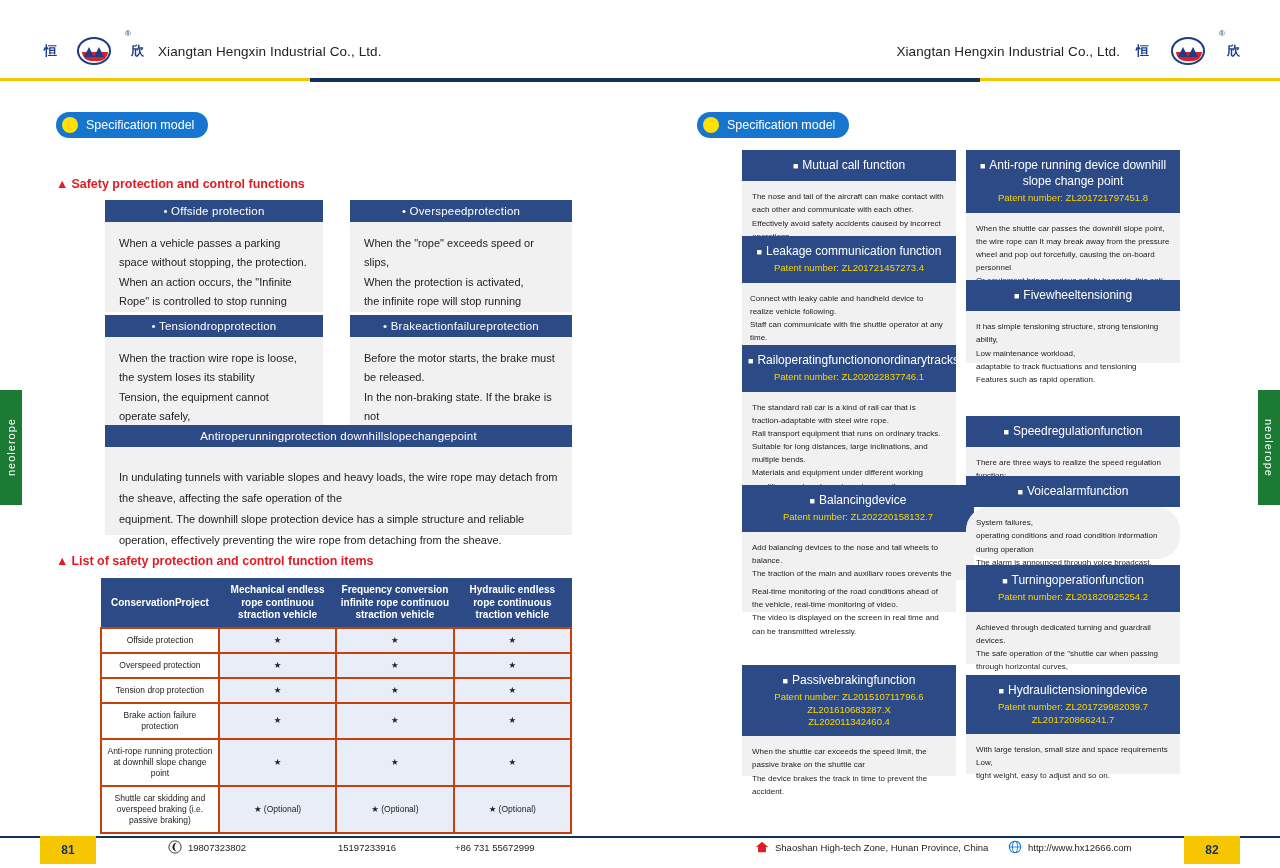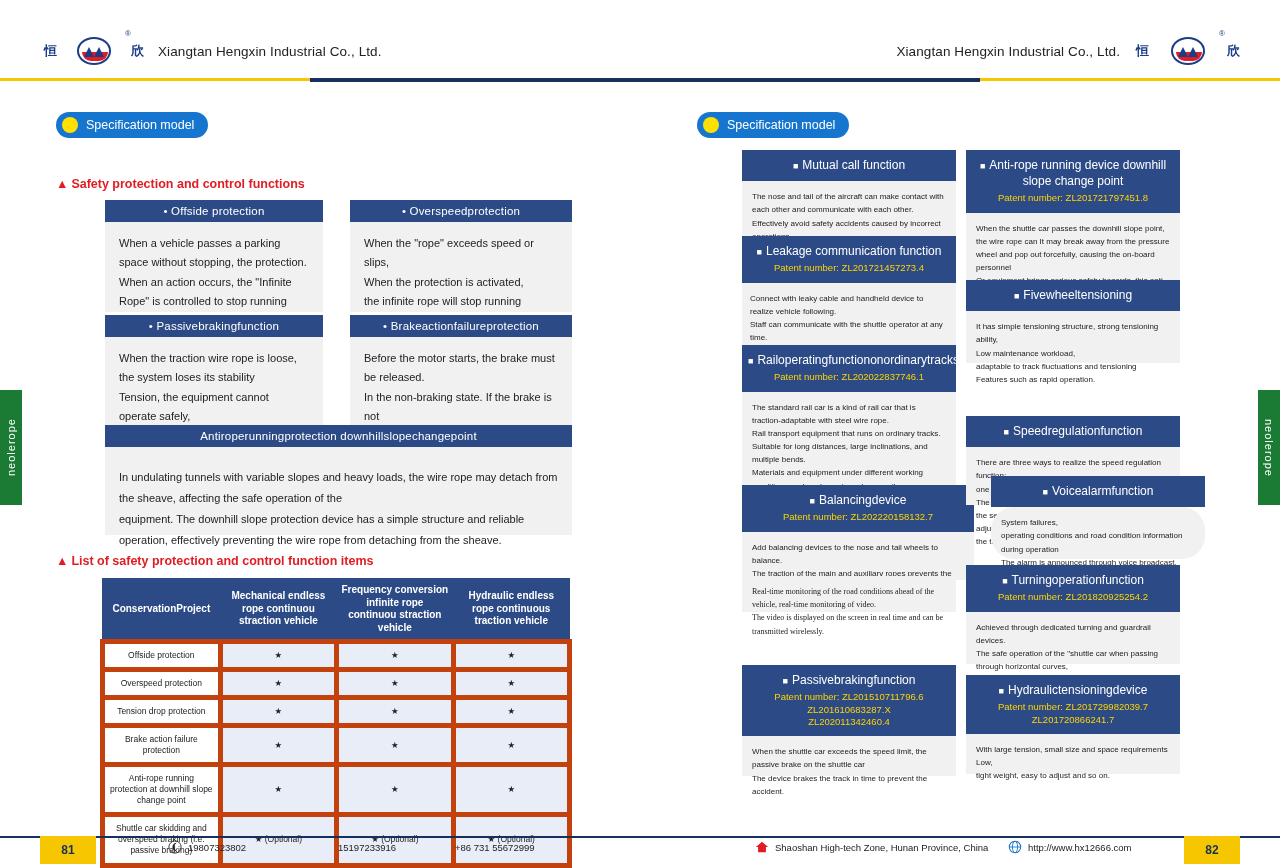"• Passivebrakingfunction" div.bh { text: Passivebrakingfunction -> Tensiondropprotection }
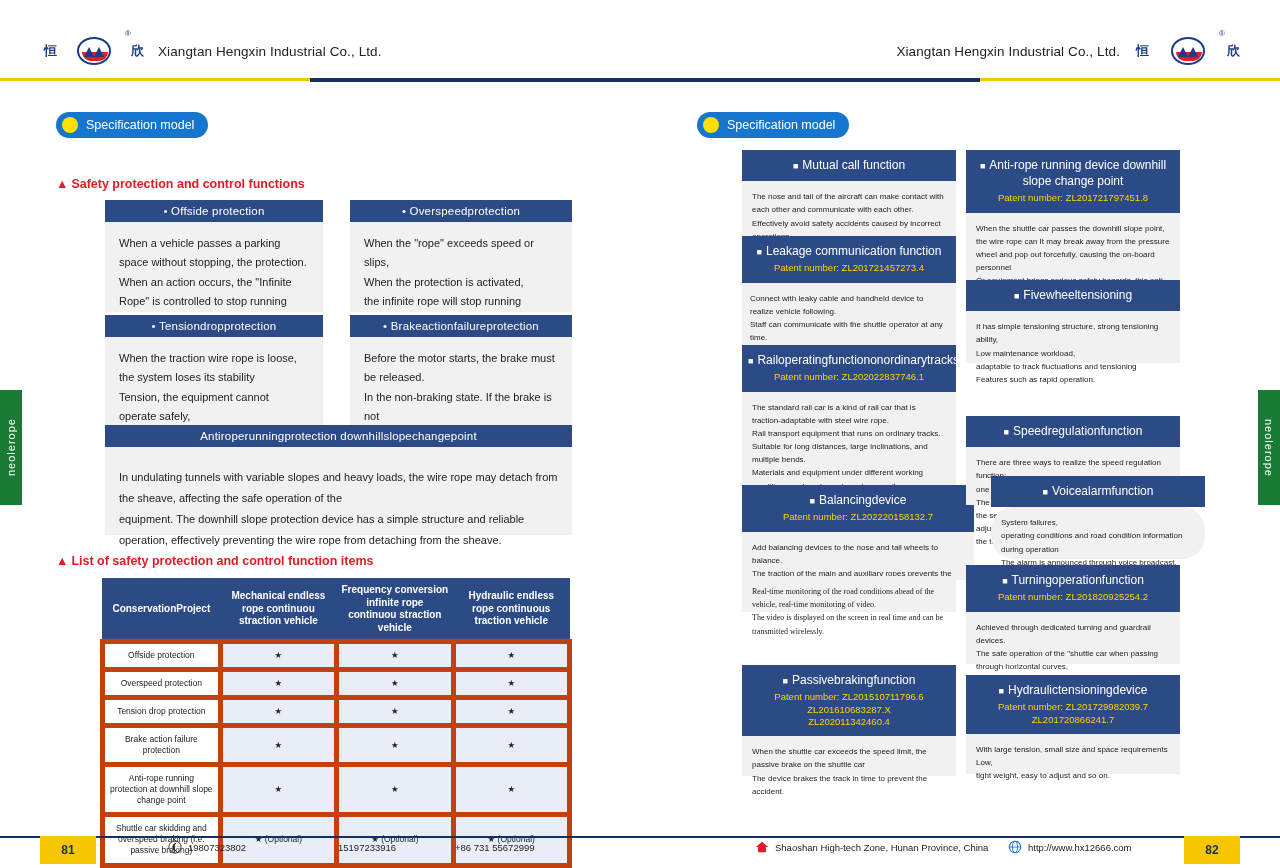"■ Voicealarmfunction" div.card { margin-left: 25px -> none }
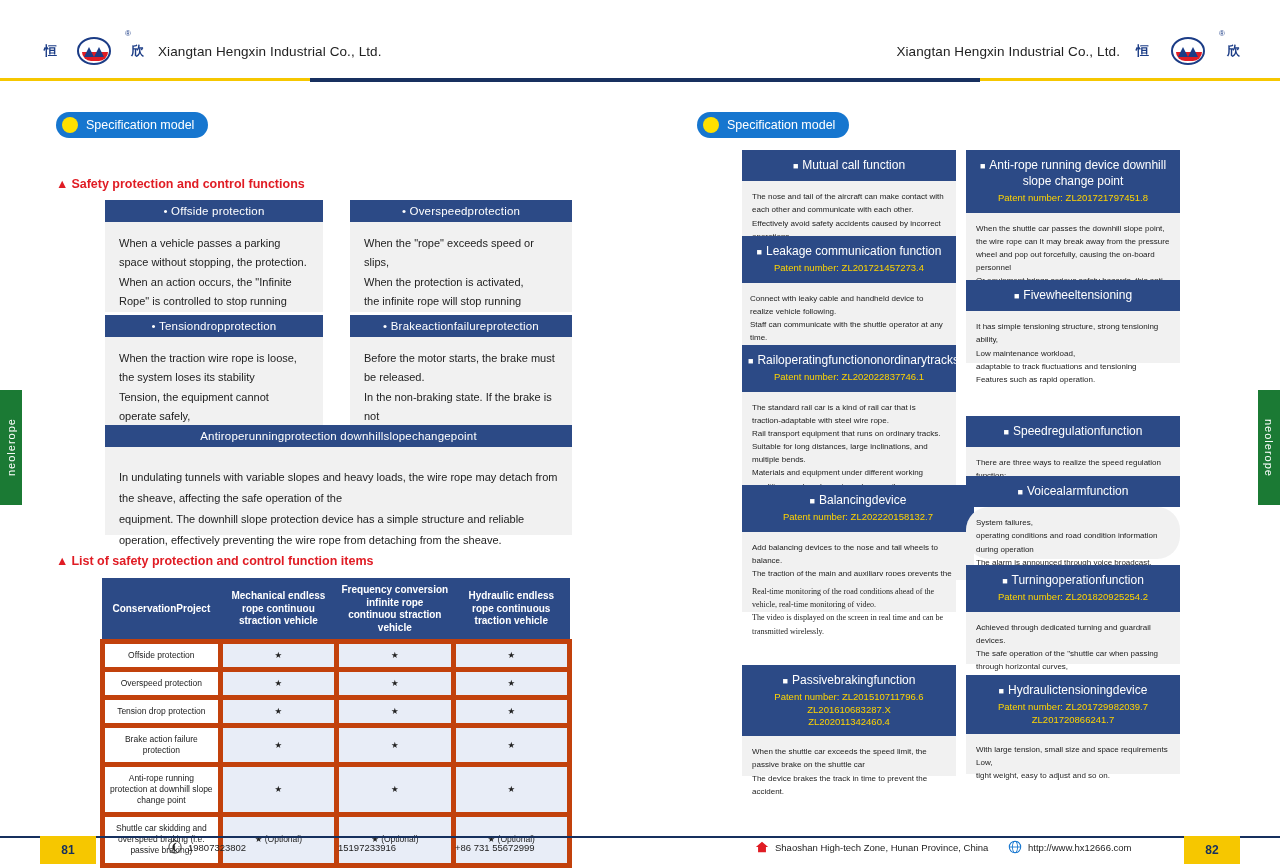"Real-time monitoring of the road" div.cb { font-family: Liberation Serif, serif -> none }
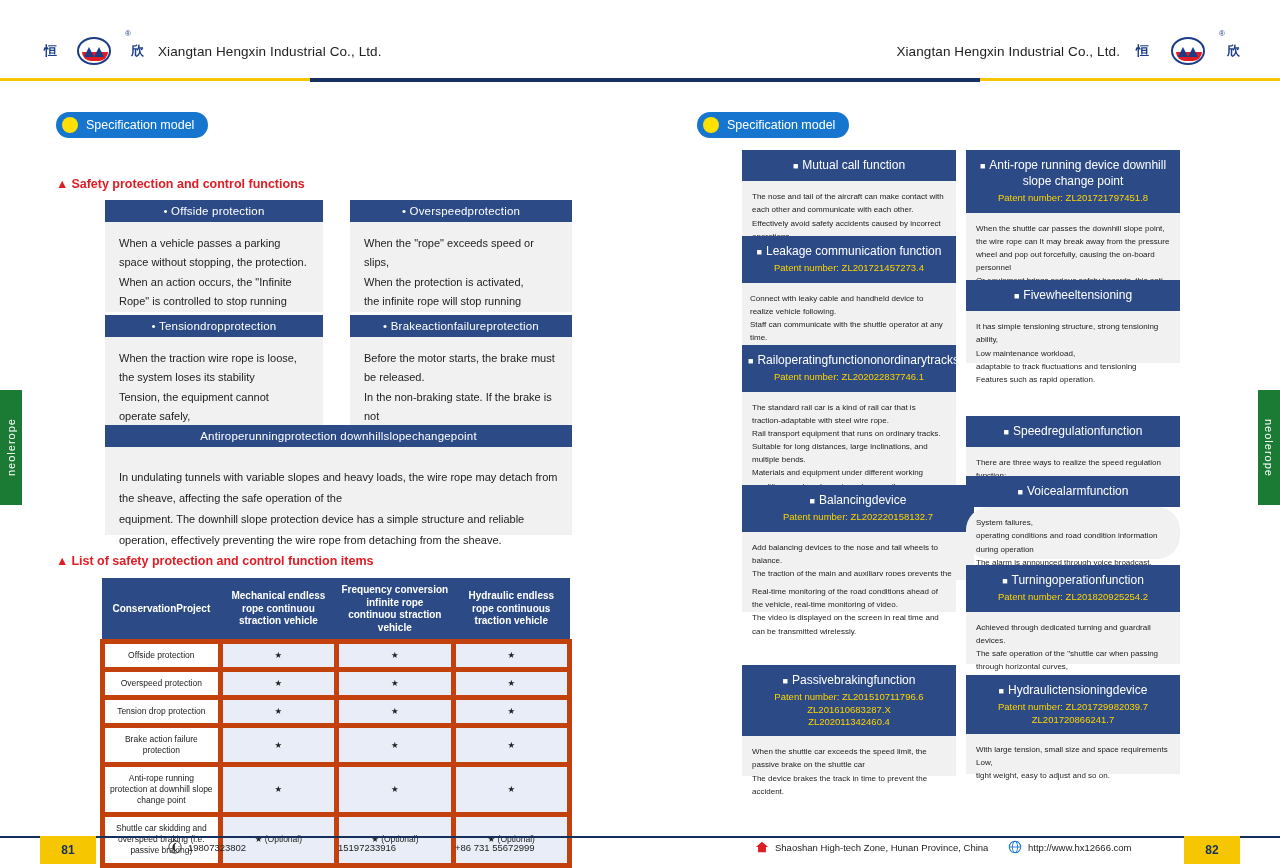"Offside protection" .tbl td { border: 5px solid #c2410c -> 2px solid #c2410c }
